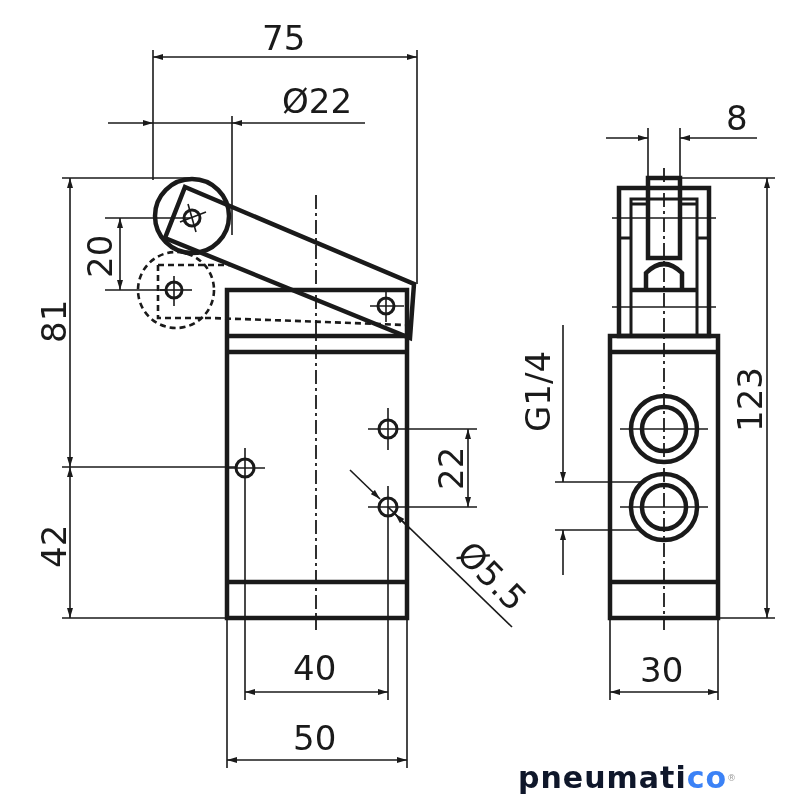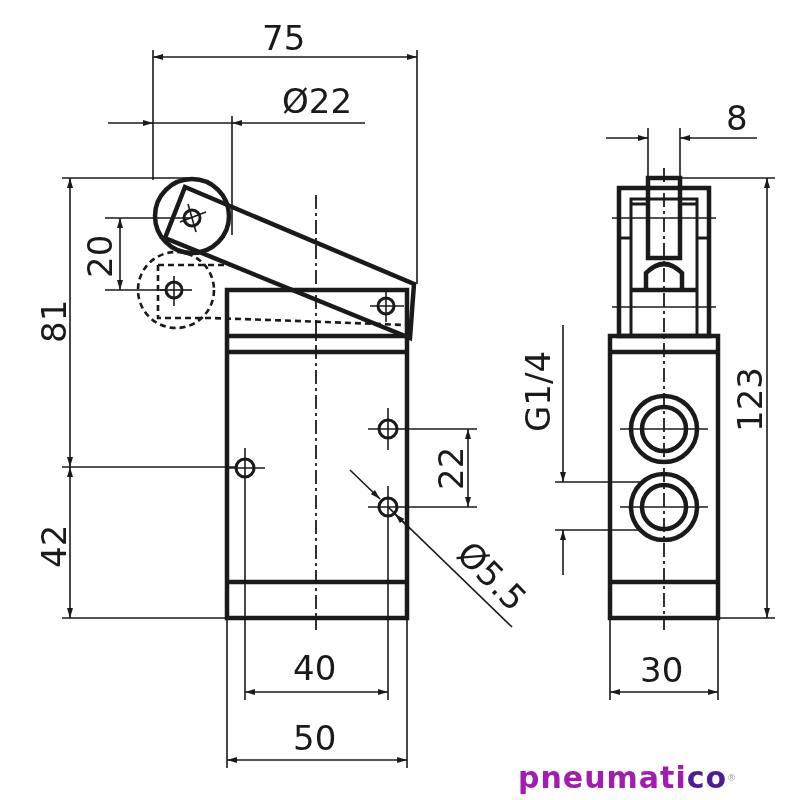"pneumati" .logo .pink { color: #a21caf -> #0f172a }
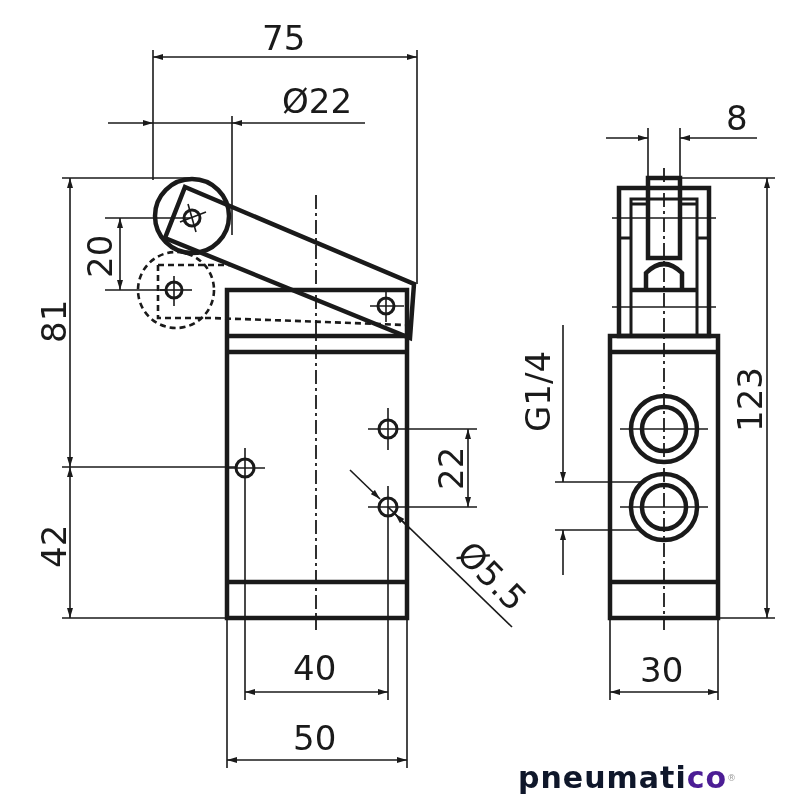"co" .logo .grey { color: #4c1d95 -> #3b82f6 }
